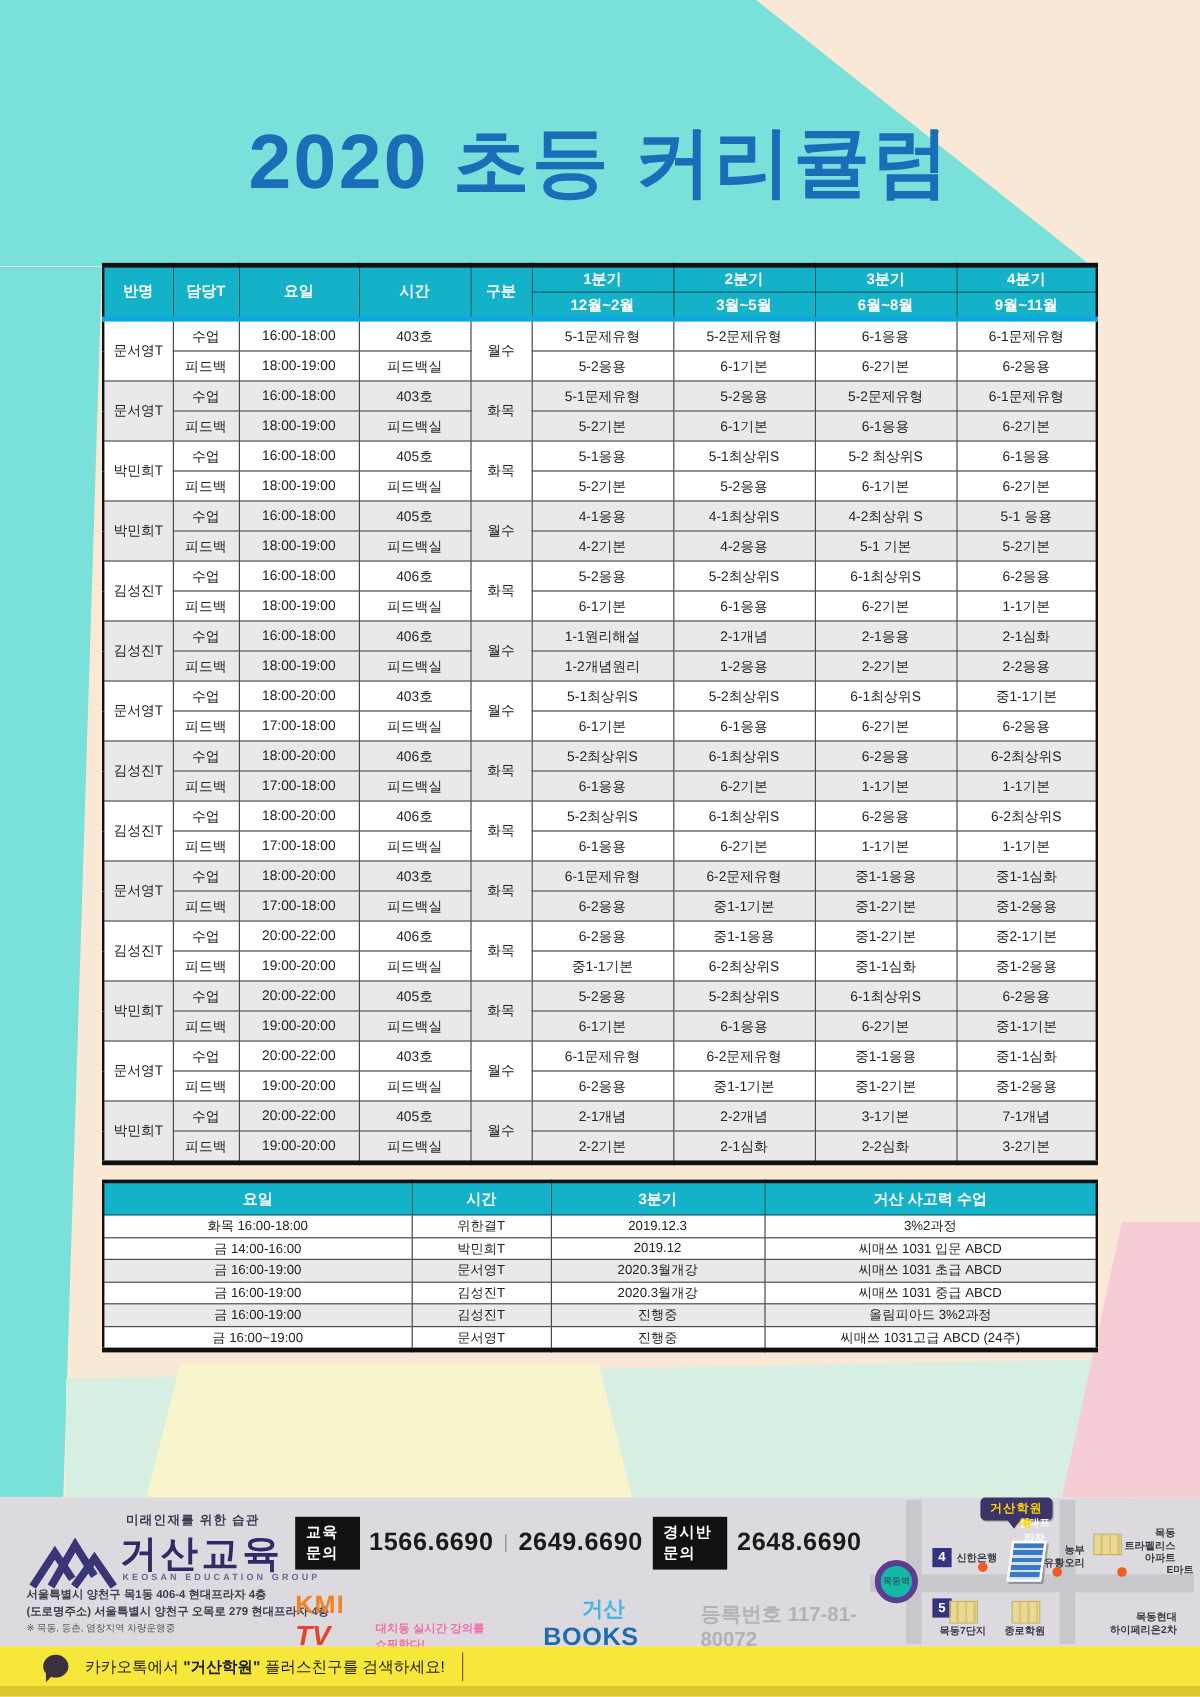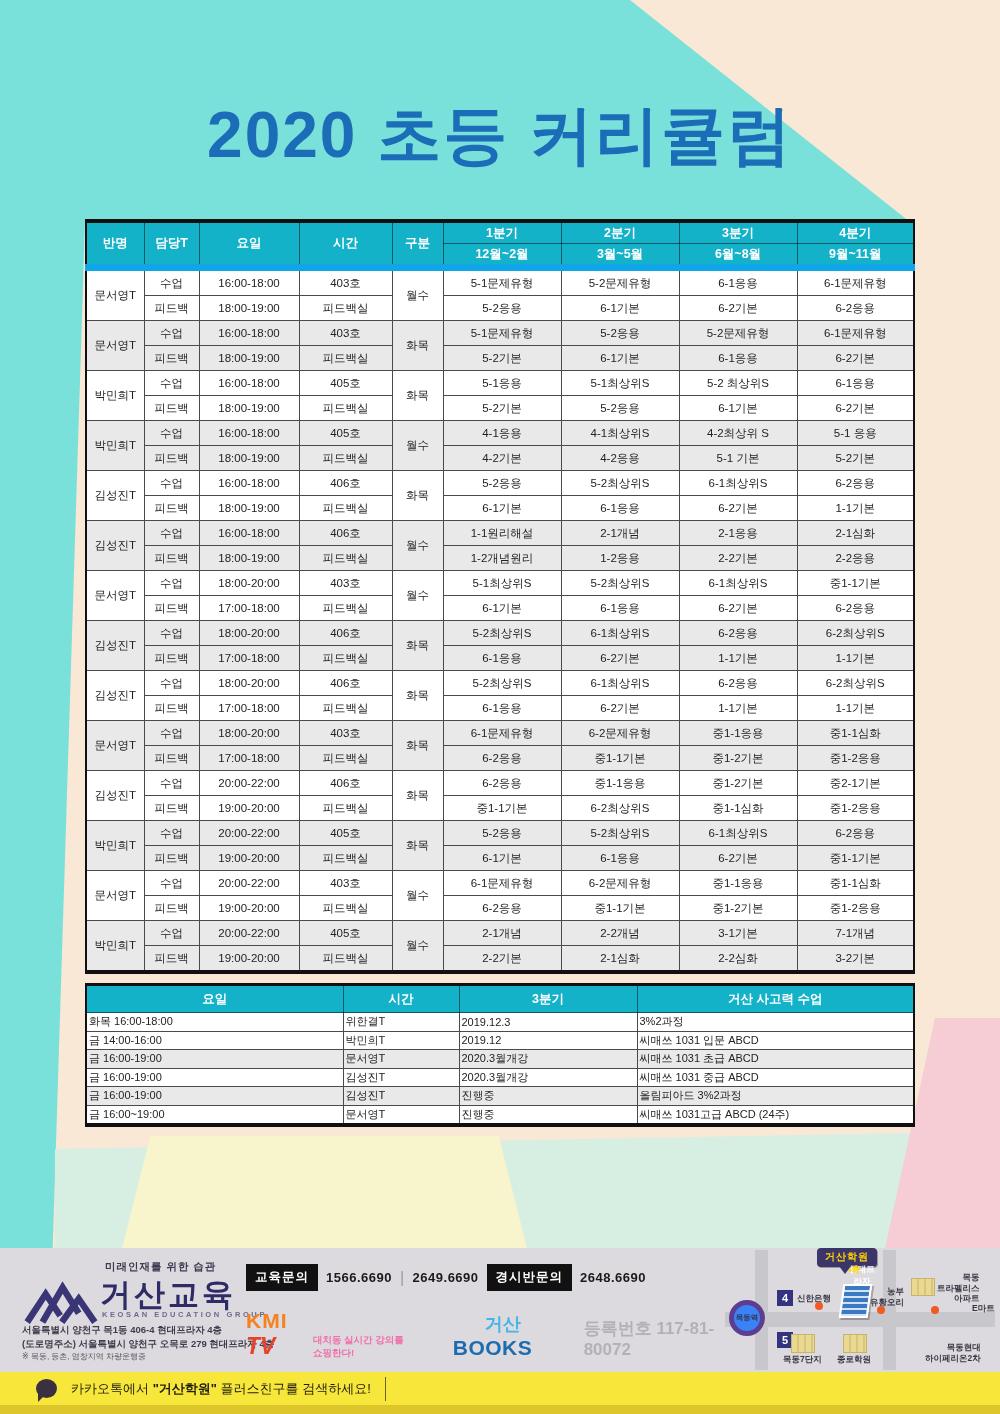"반명" .main-table thead { border-bottom: 7px solid #0ea5e9 -> 4px solid #0ea5e9 }
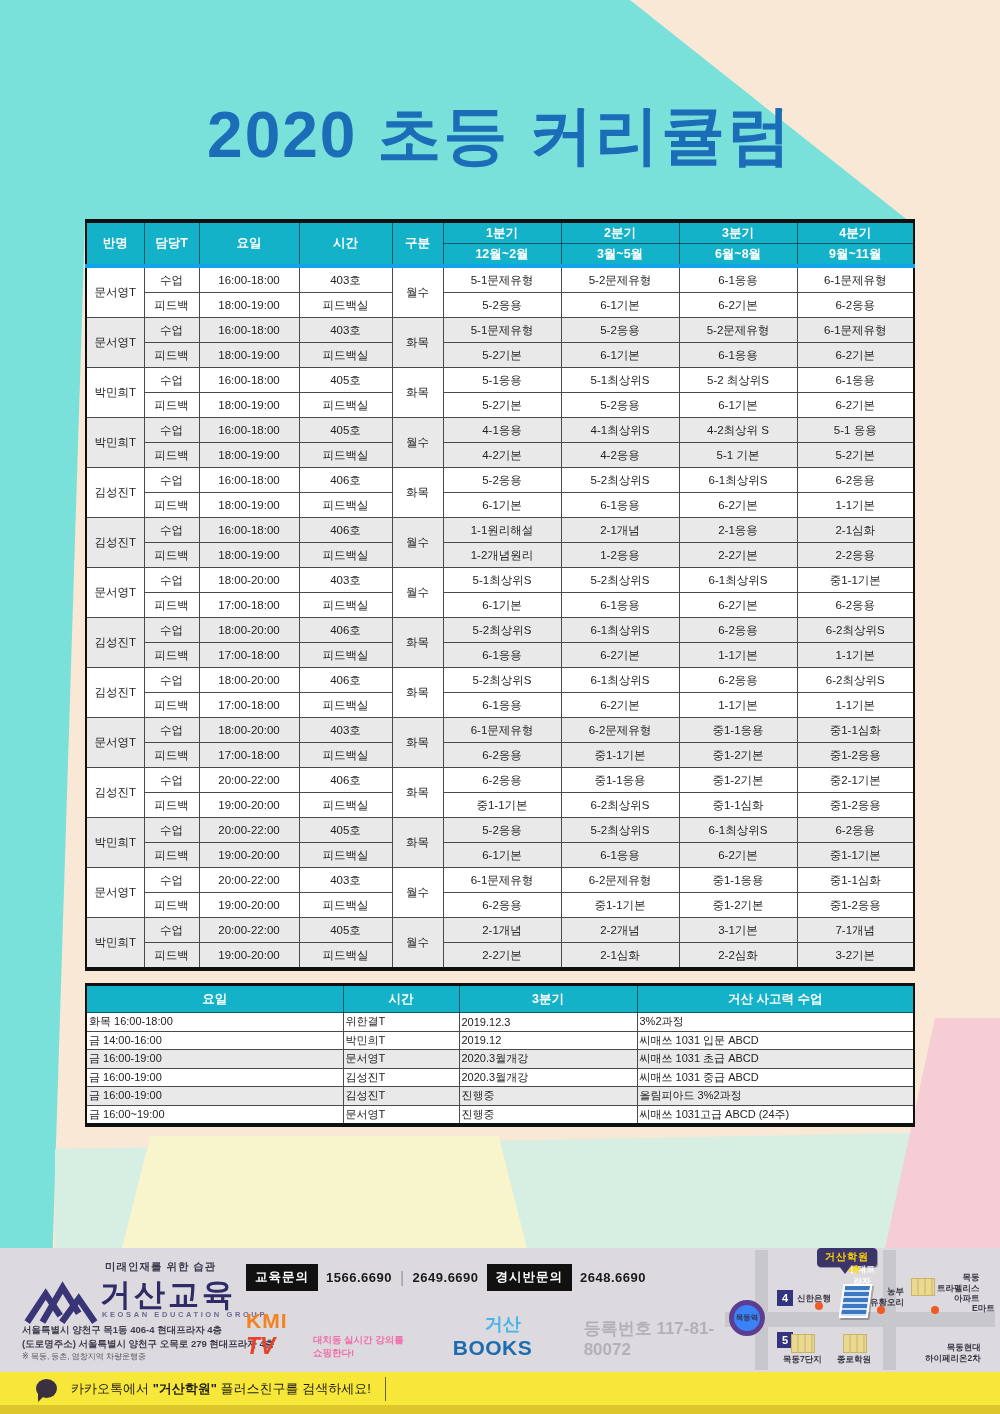"화목 16:00-18:00" .extra-table td { text-align: left -> center }
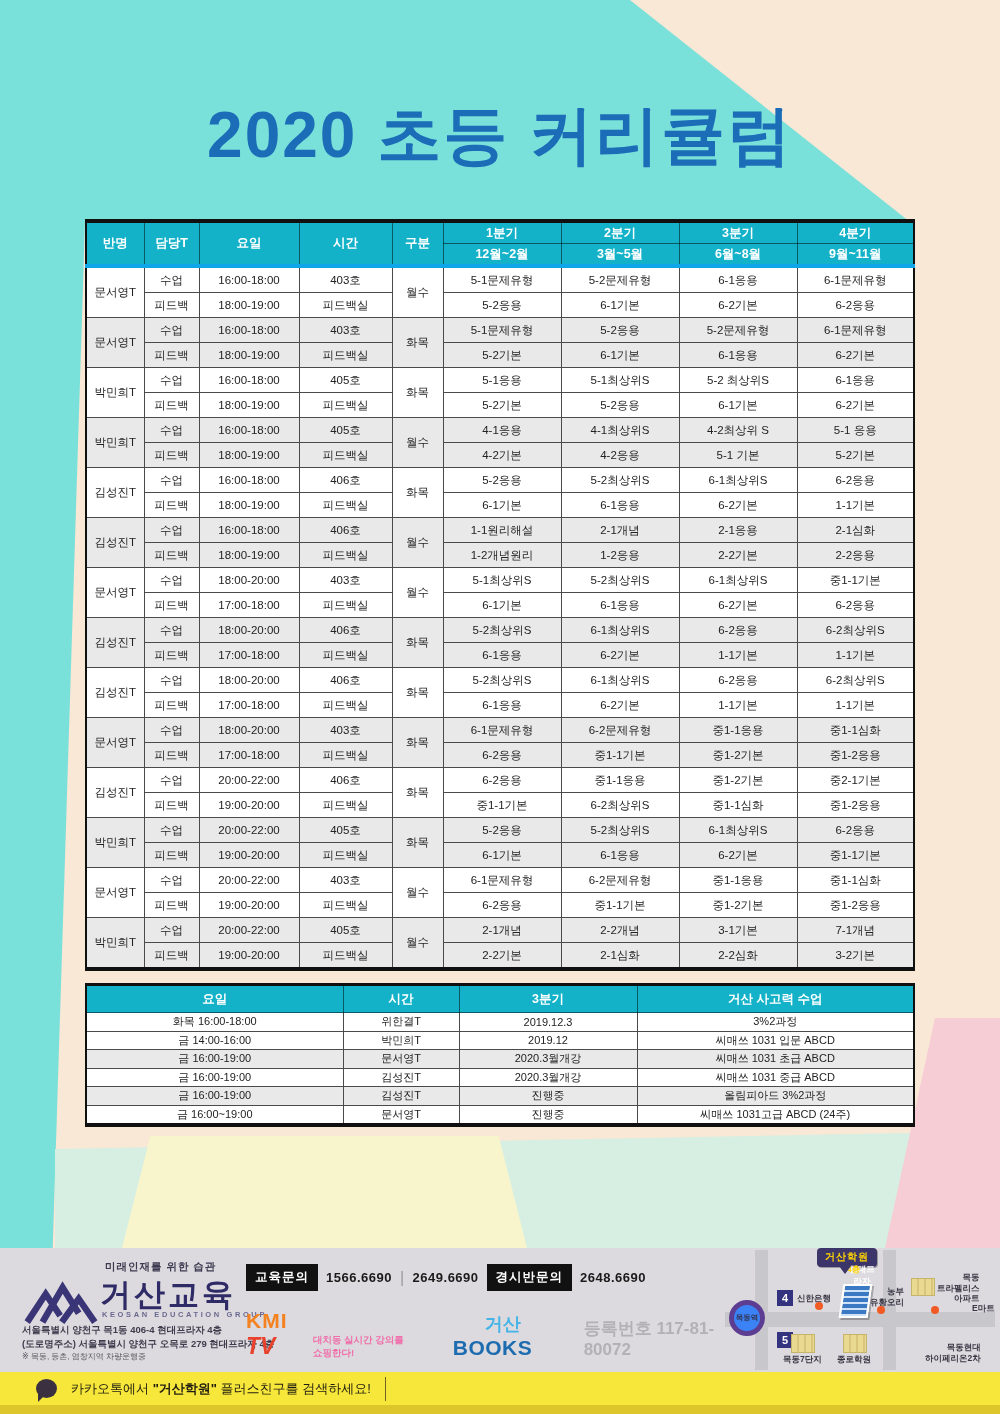"1566.6690" .phone { font-size: 13px -> 21px }
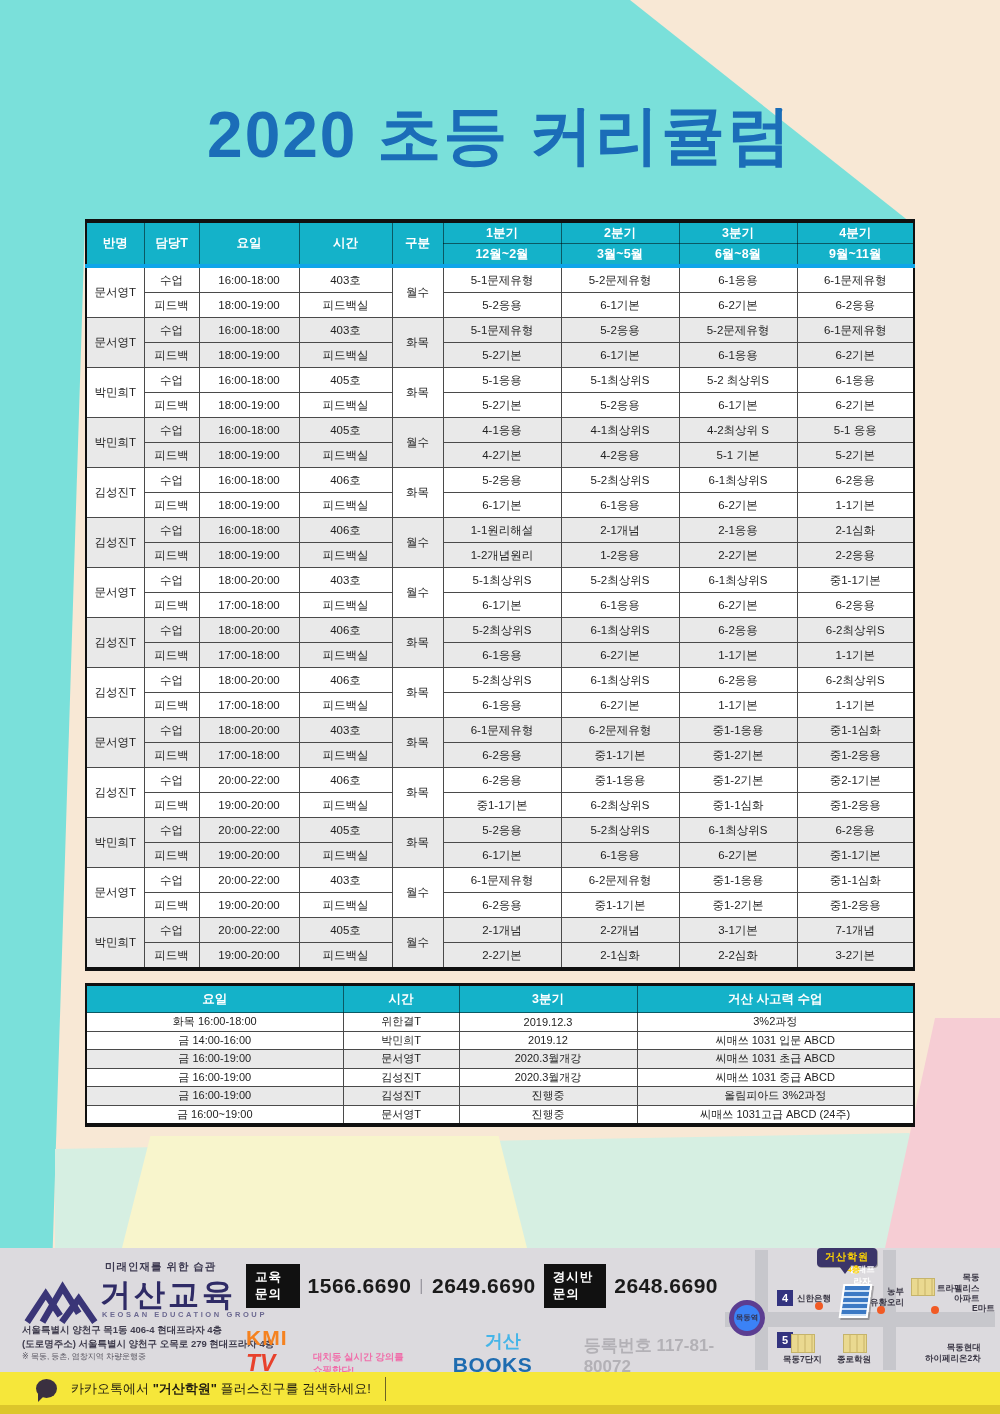"목동역" .station { background: #3b82f6 -> #14b8a6; font-weight: bold -> normal }
